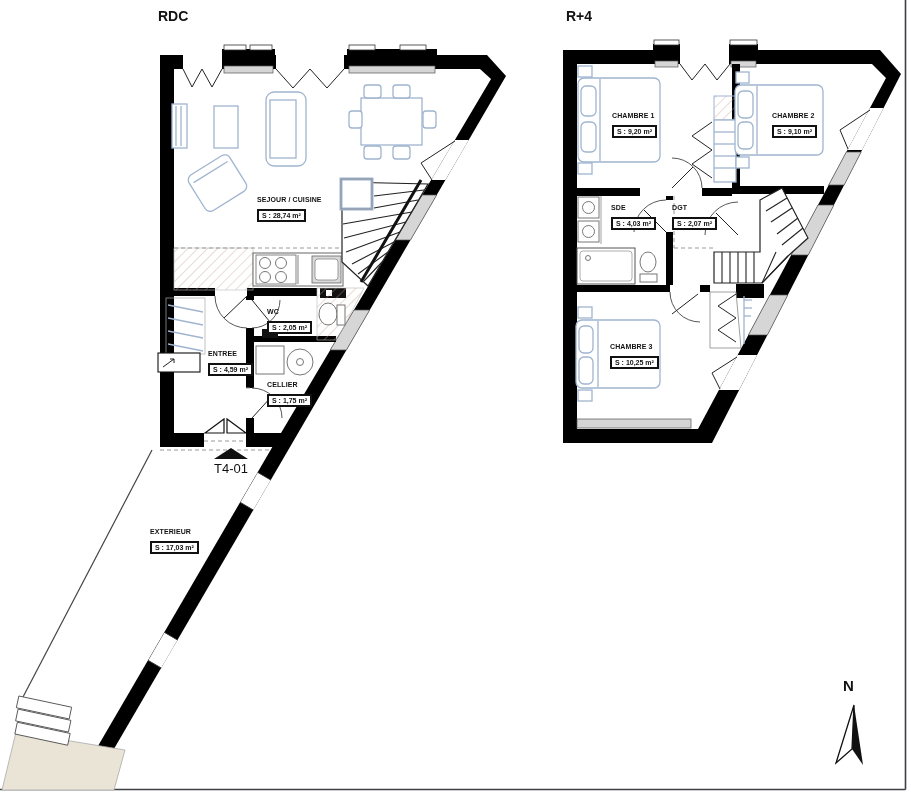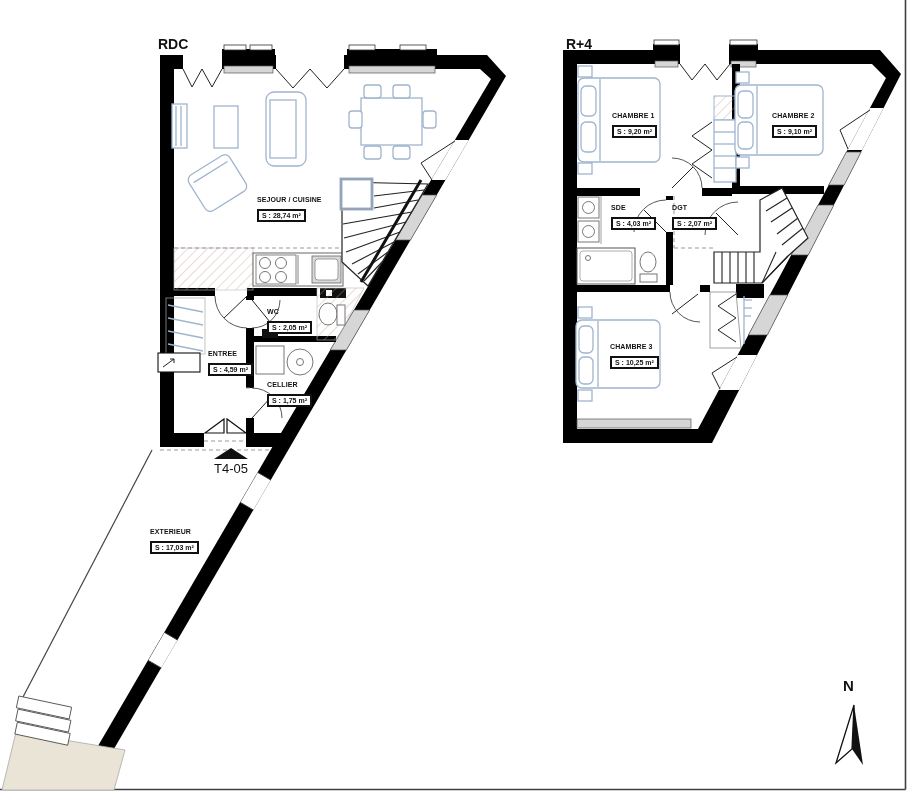"RDC" .plan-title { margin-top: 28px -> none }
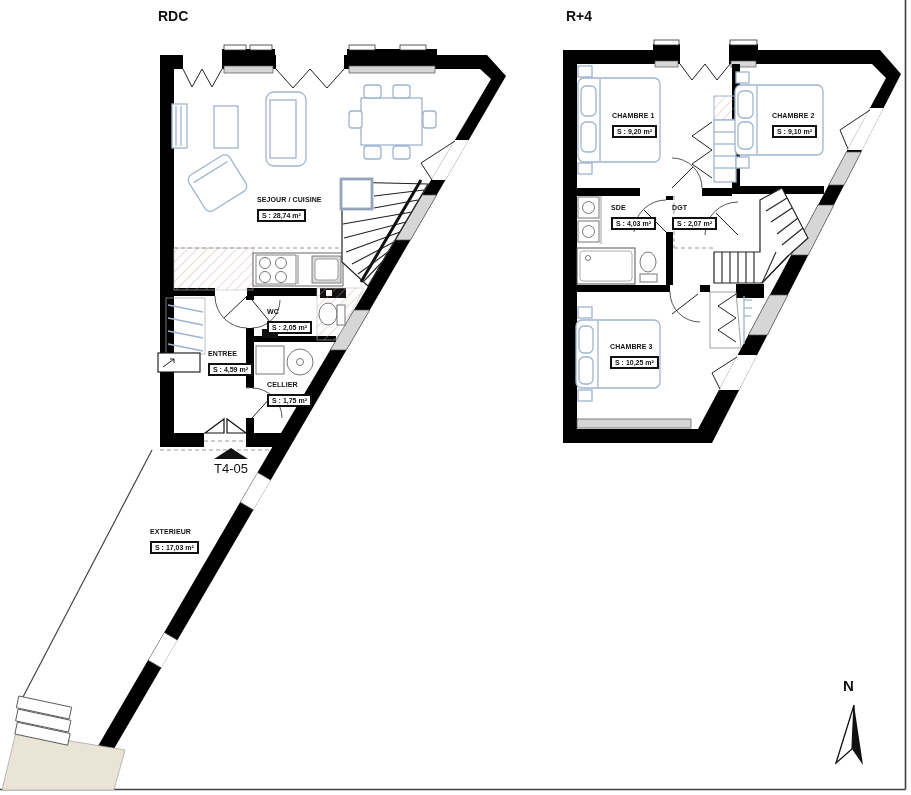"T4-05" div.unit-label { text: T4-05 -> T4-01 }
